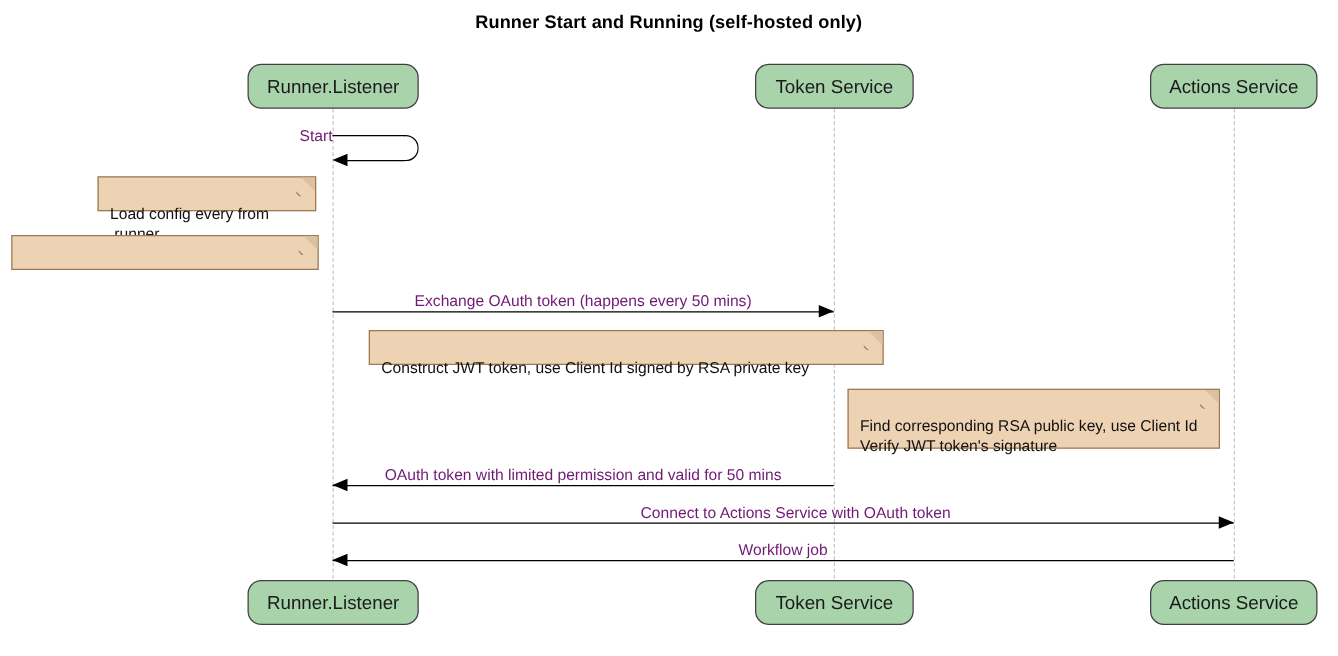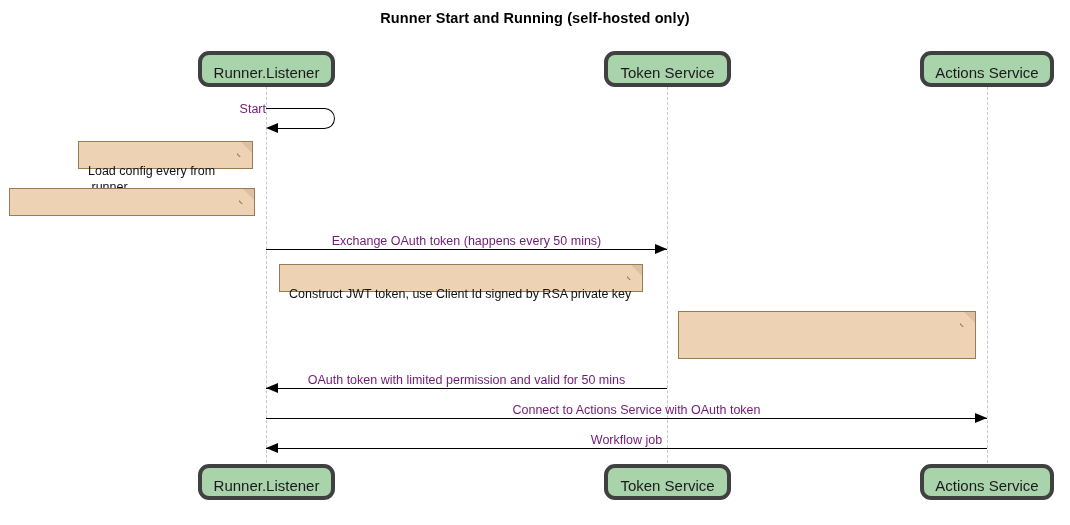"Runner.Listener" .participant { border: 4px solid #404040 -> 1px solid #404040 }
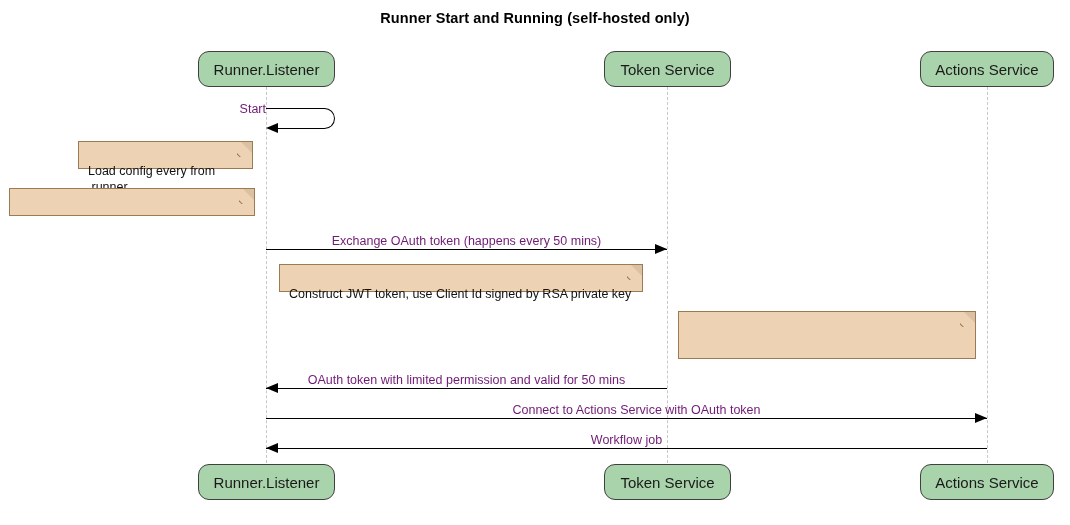"Construct JWT token, use Client" div.note { left: 279px -> 295px; width: 364px -> 412px }
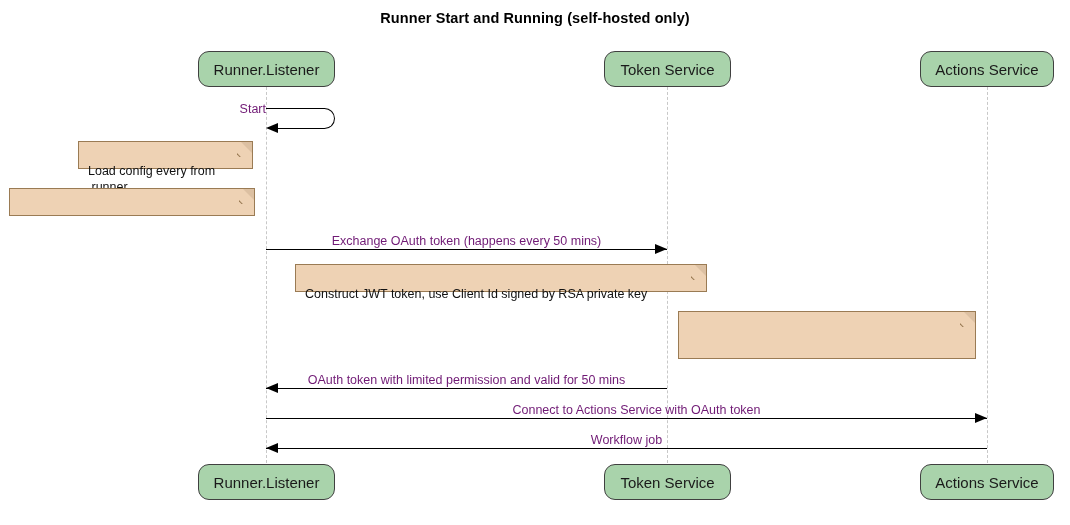"Find corresponding RSA public key," span { html: none -> <span>Find corresponding RSA public key, use Client Id Verify JWT token's signature</span> }
